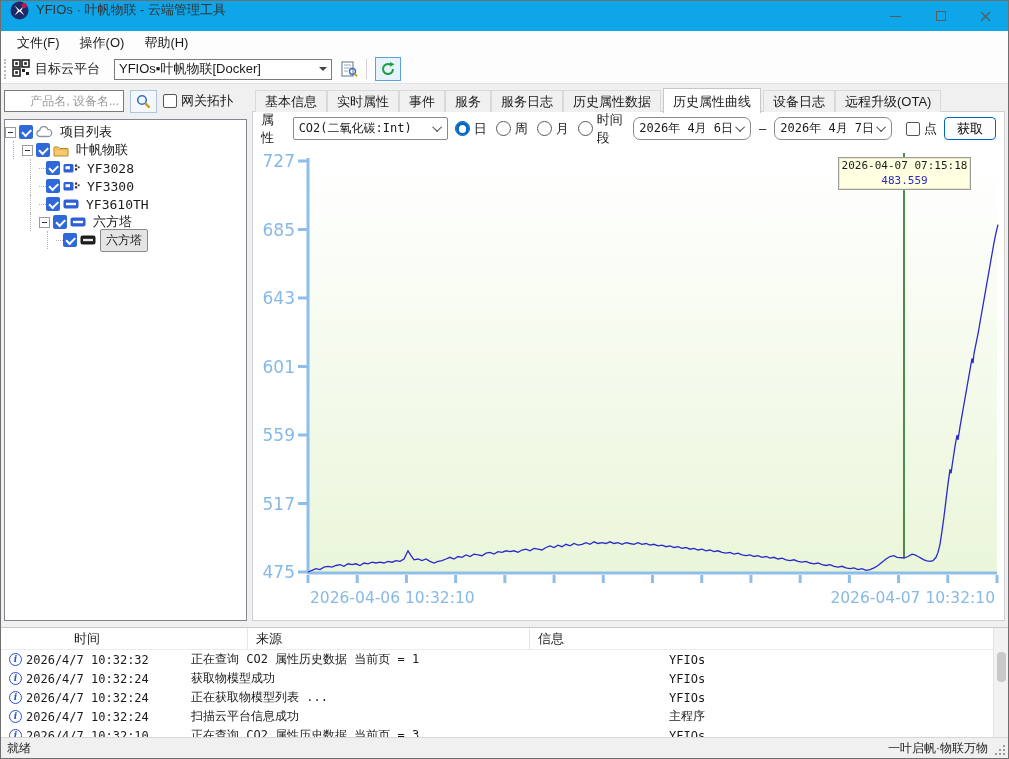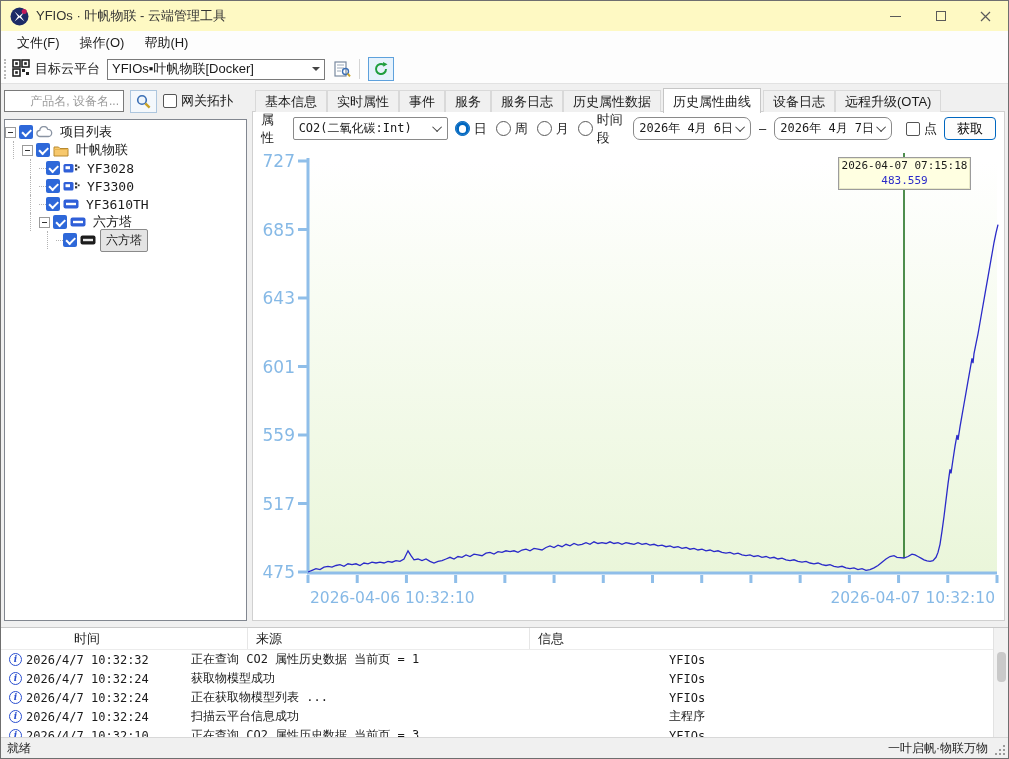"YFIOs · 叶帆物联 - 云端管理工具" .titlebar { align-items: center -> flex-start; background: #fef9c3 -> #0ea5e9 }
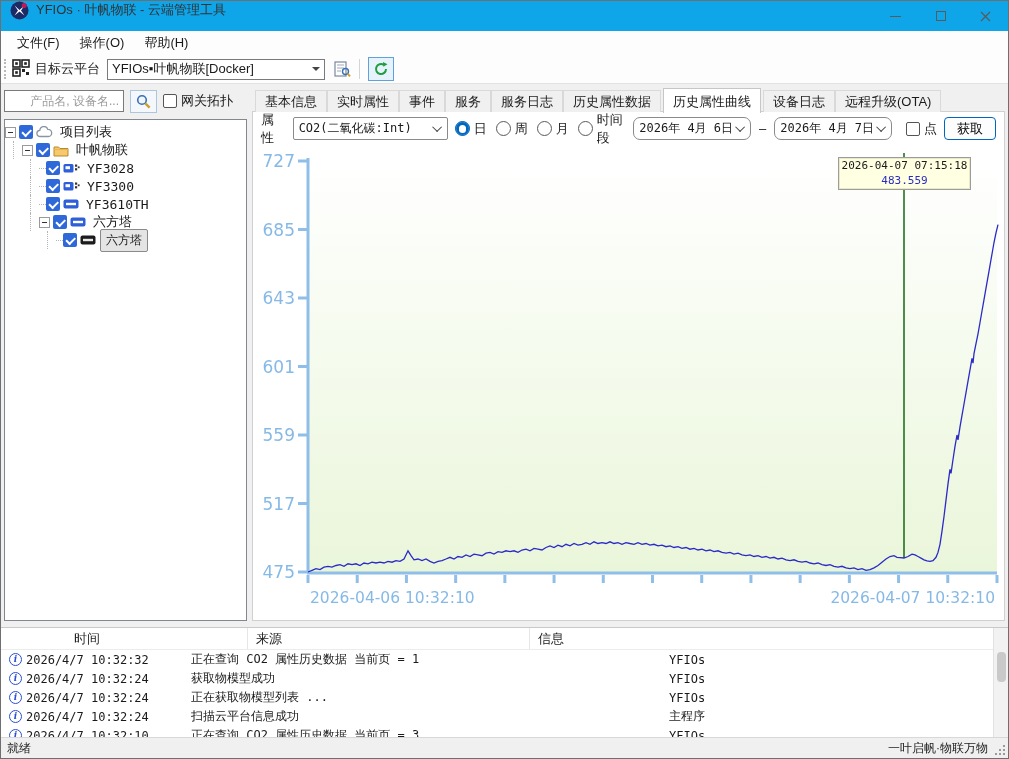"目标云平台" .tb-label { margin: 0 7px 0 5px -> 0 14px 0 5px }
